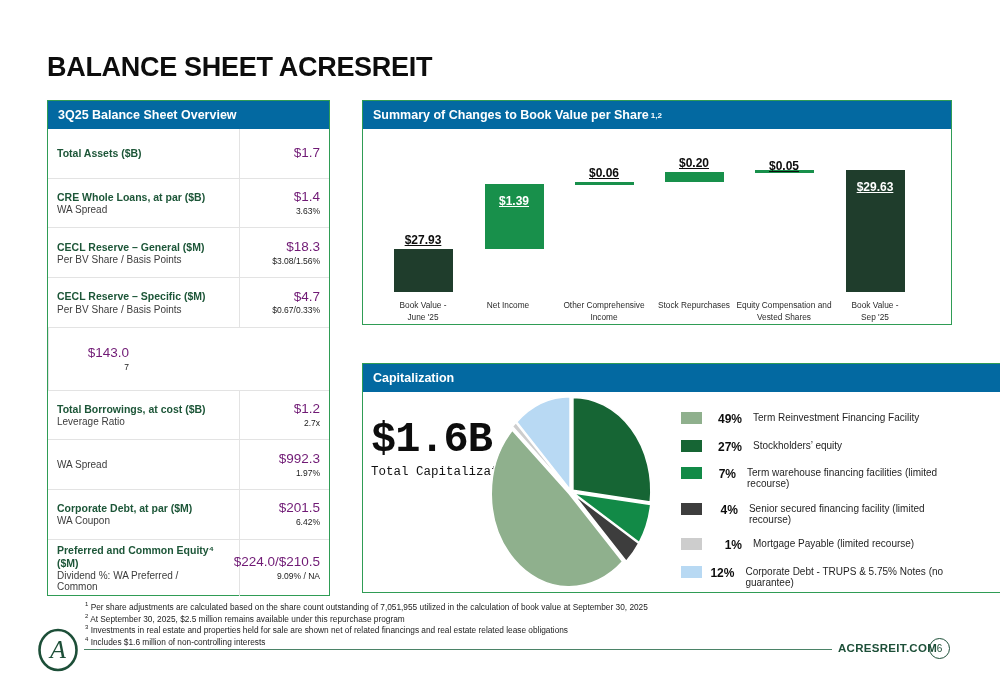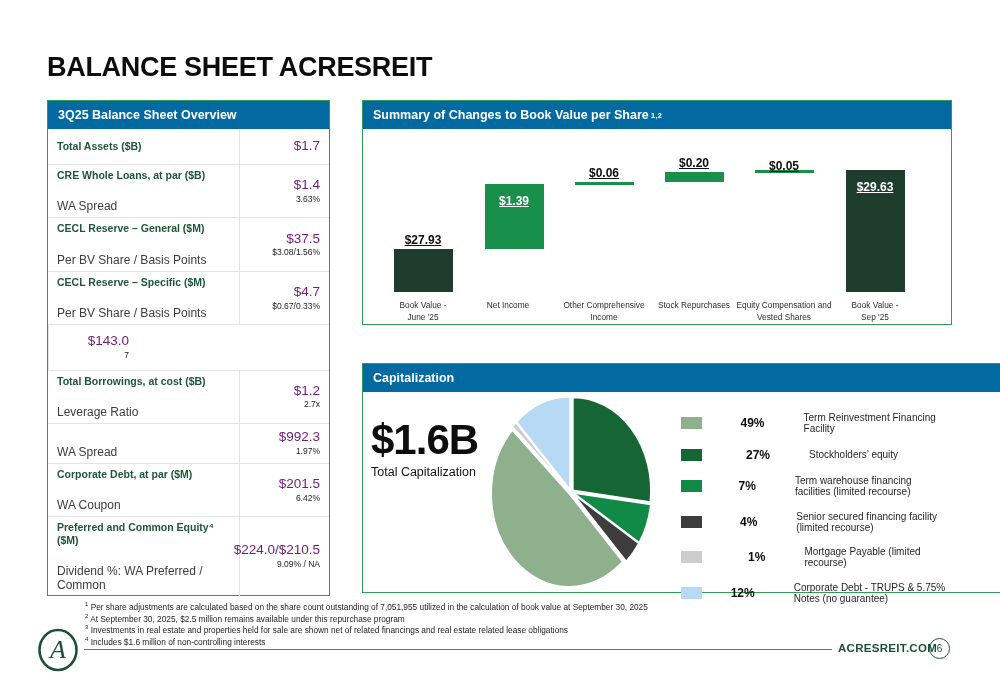"WA Spread" .t-label .sub { font-size: 12px -> 10px; margin-top: 17px -> 0 }
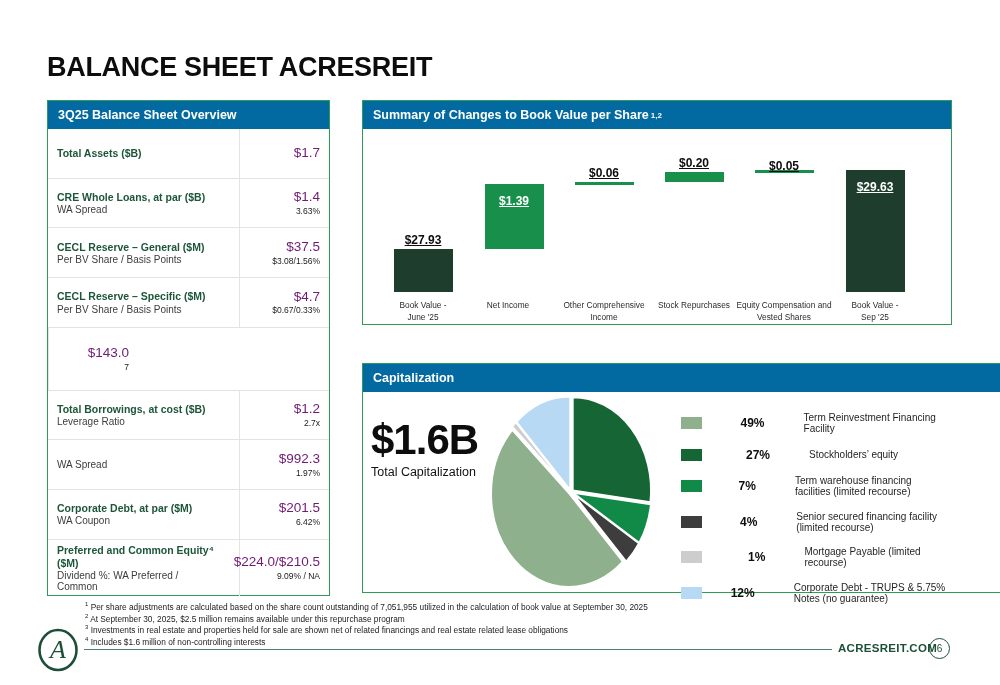"$37.5" div.main { text: $37.5 -> $18.3 }
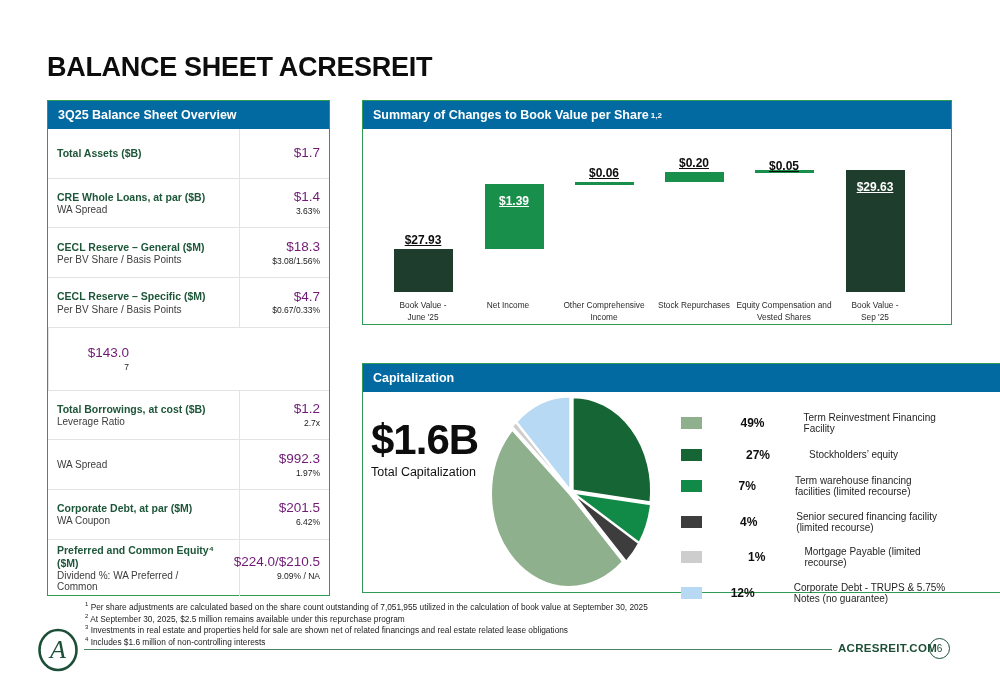"$1.6B" .cap-total { font-family: none -> Liberation Mono, monospace }
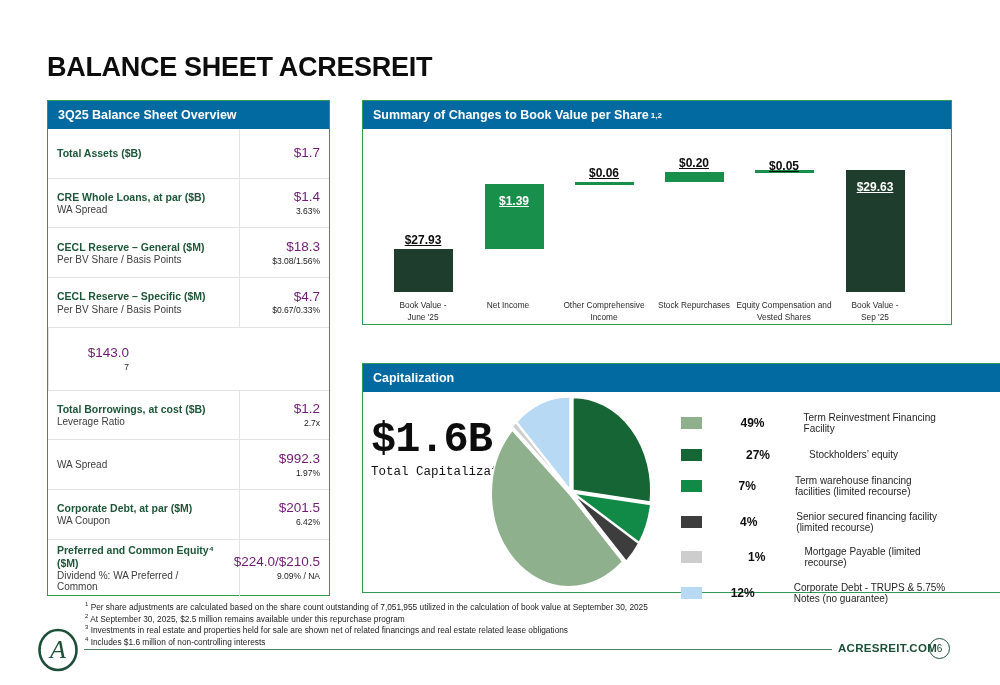"49%" .lg-row { align-items: center -> flex-start; gap: 28px -> none }
